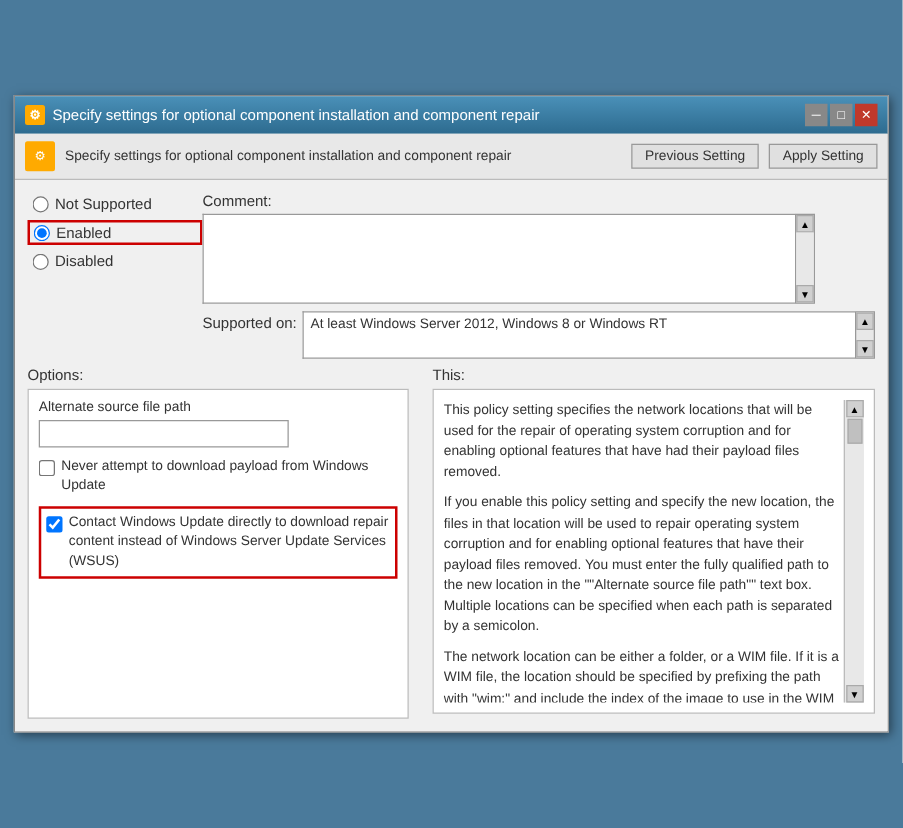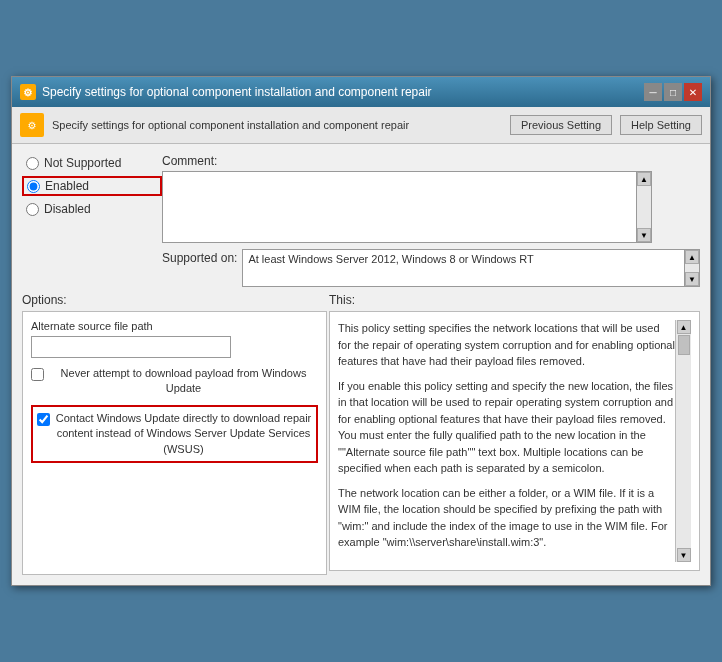"Help Setting" button.toolbar-btn { text: Help -> Apply }
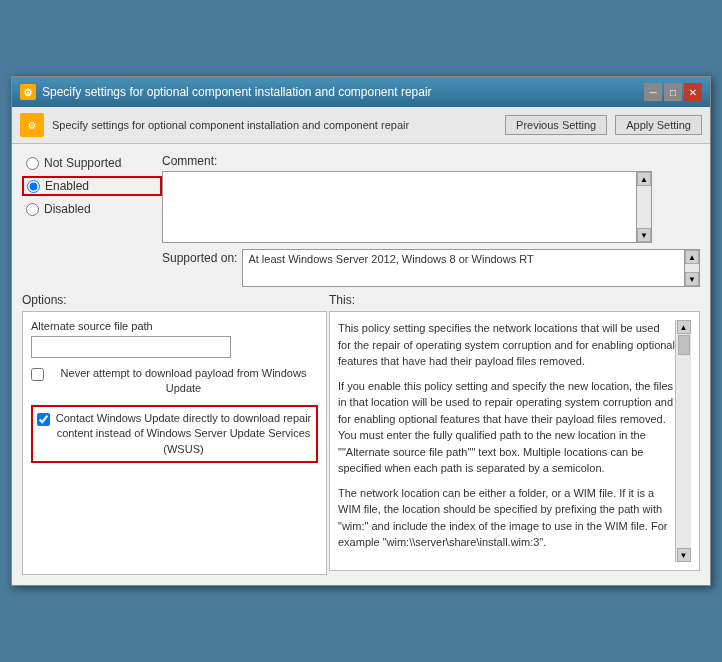"Options:" div { gap: 2px -> 19px }
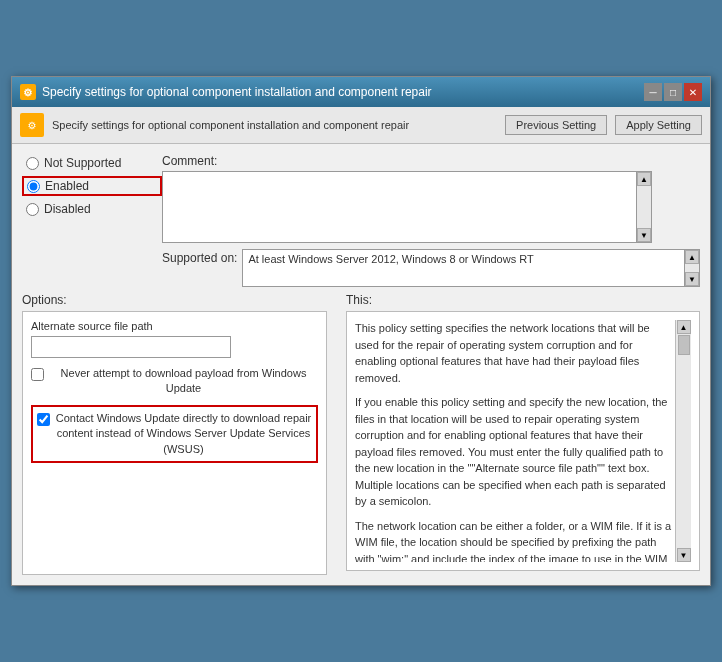"Never attempt to download payload" .checkbox-label { text-align: center -> none }
